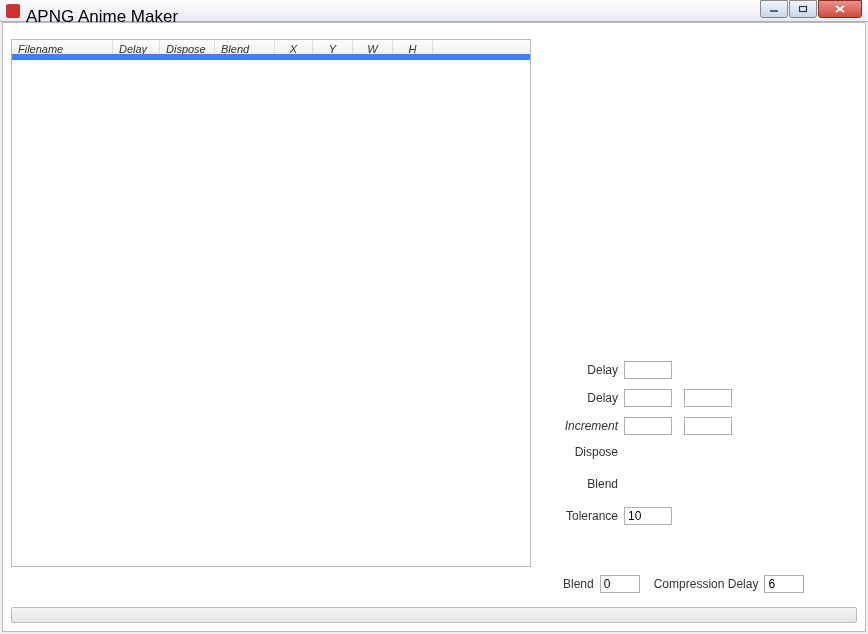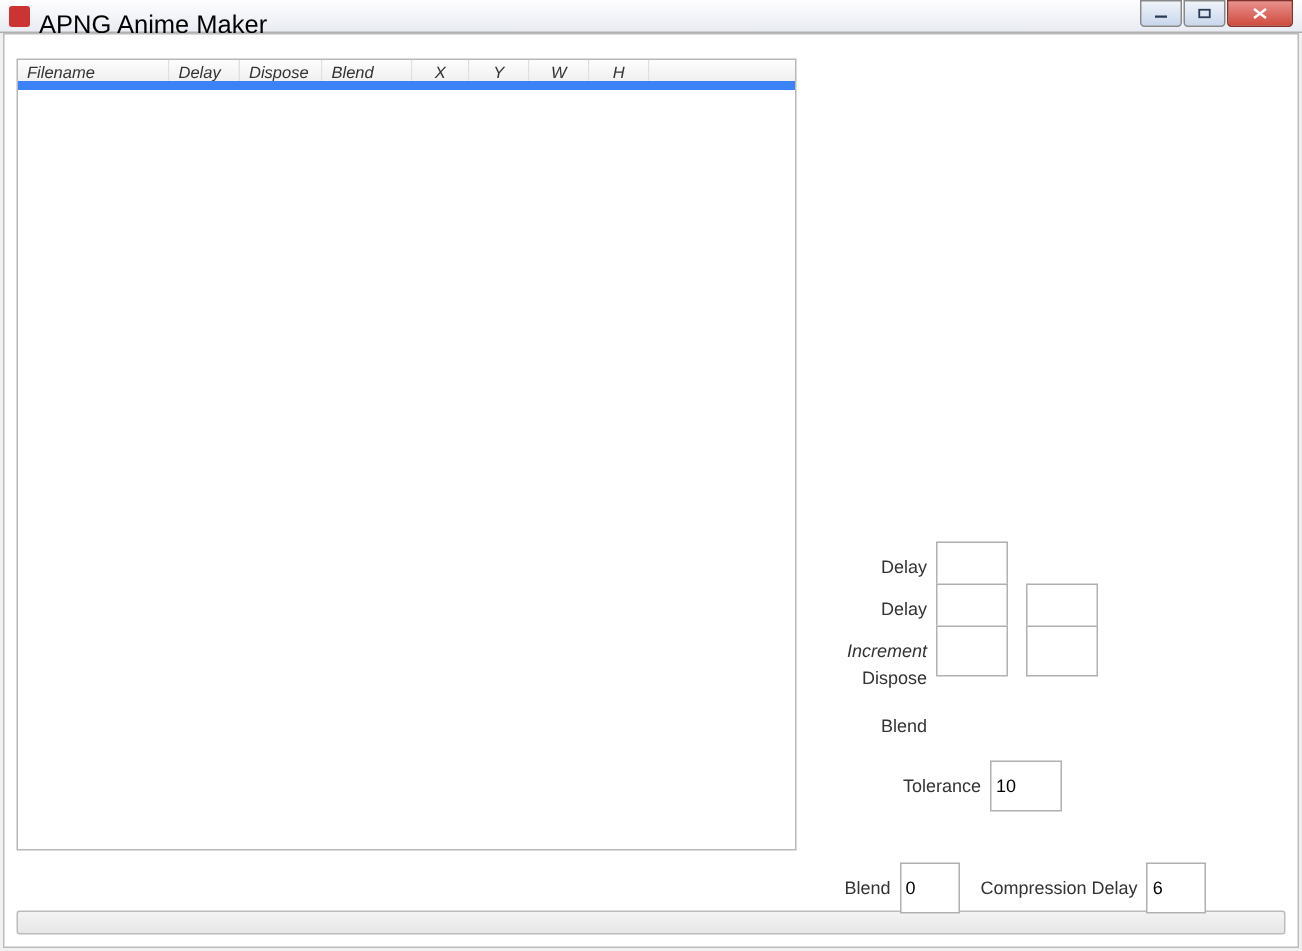"Tolerance" .fg-tolerance .form-label { margin-left: 36px -> none }
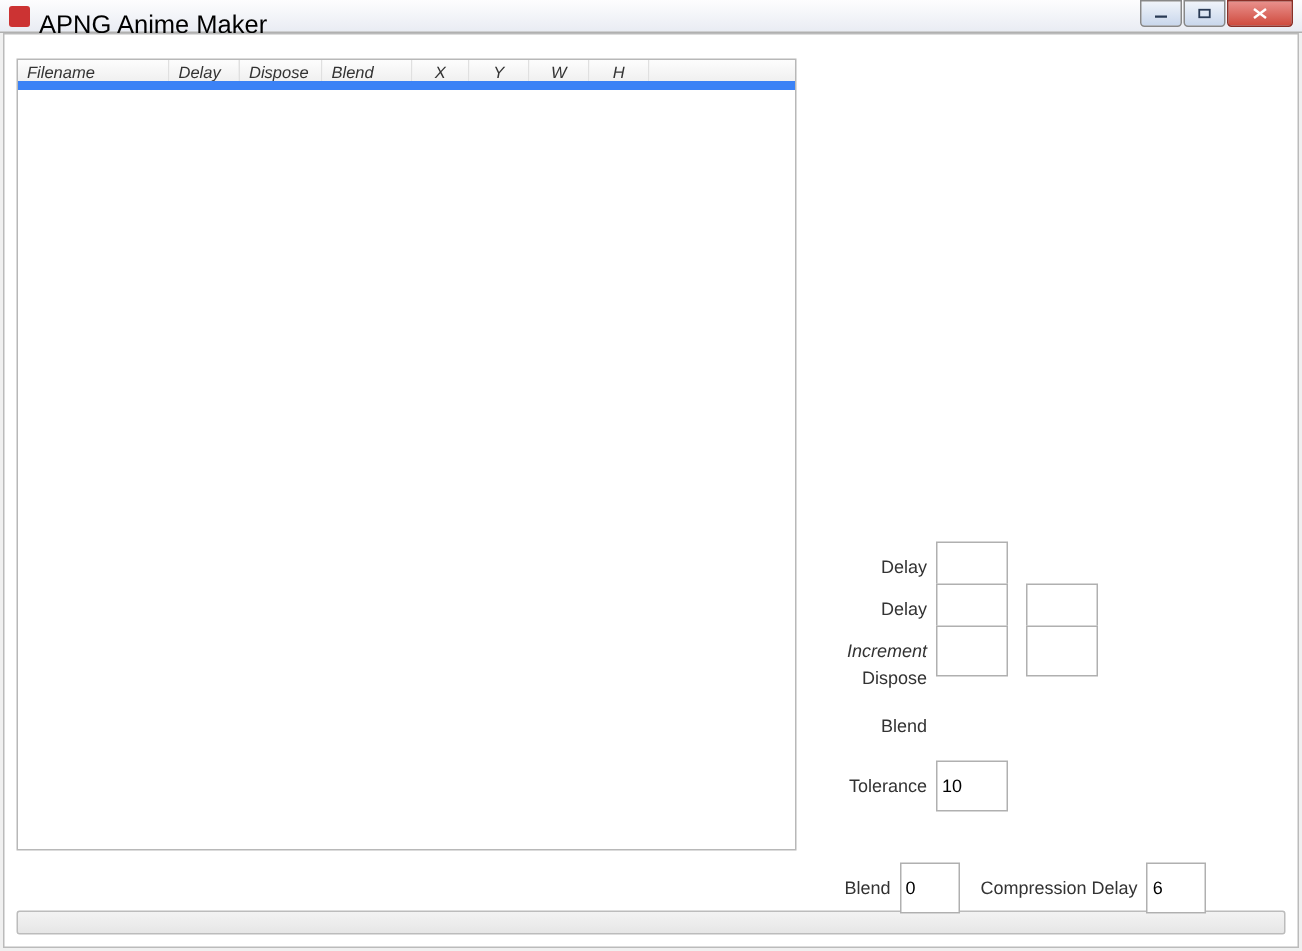"10" .txt { height: 34px -> 18px }
